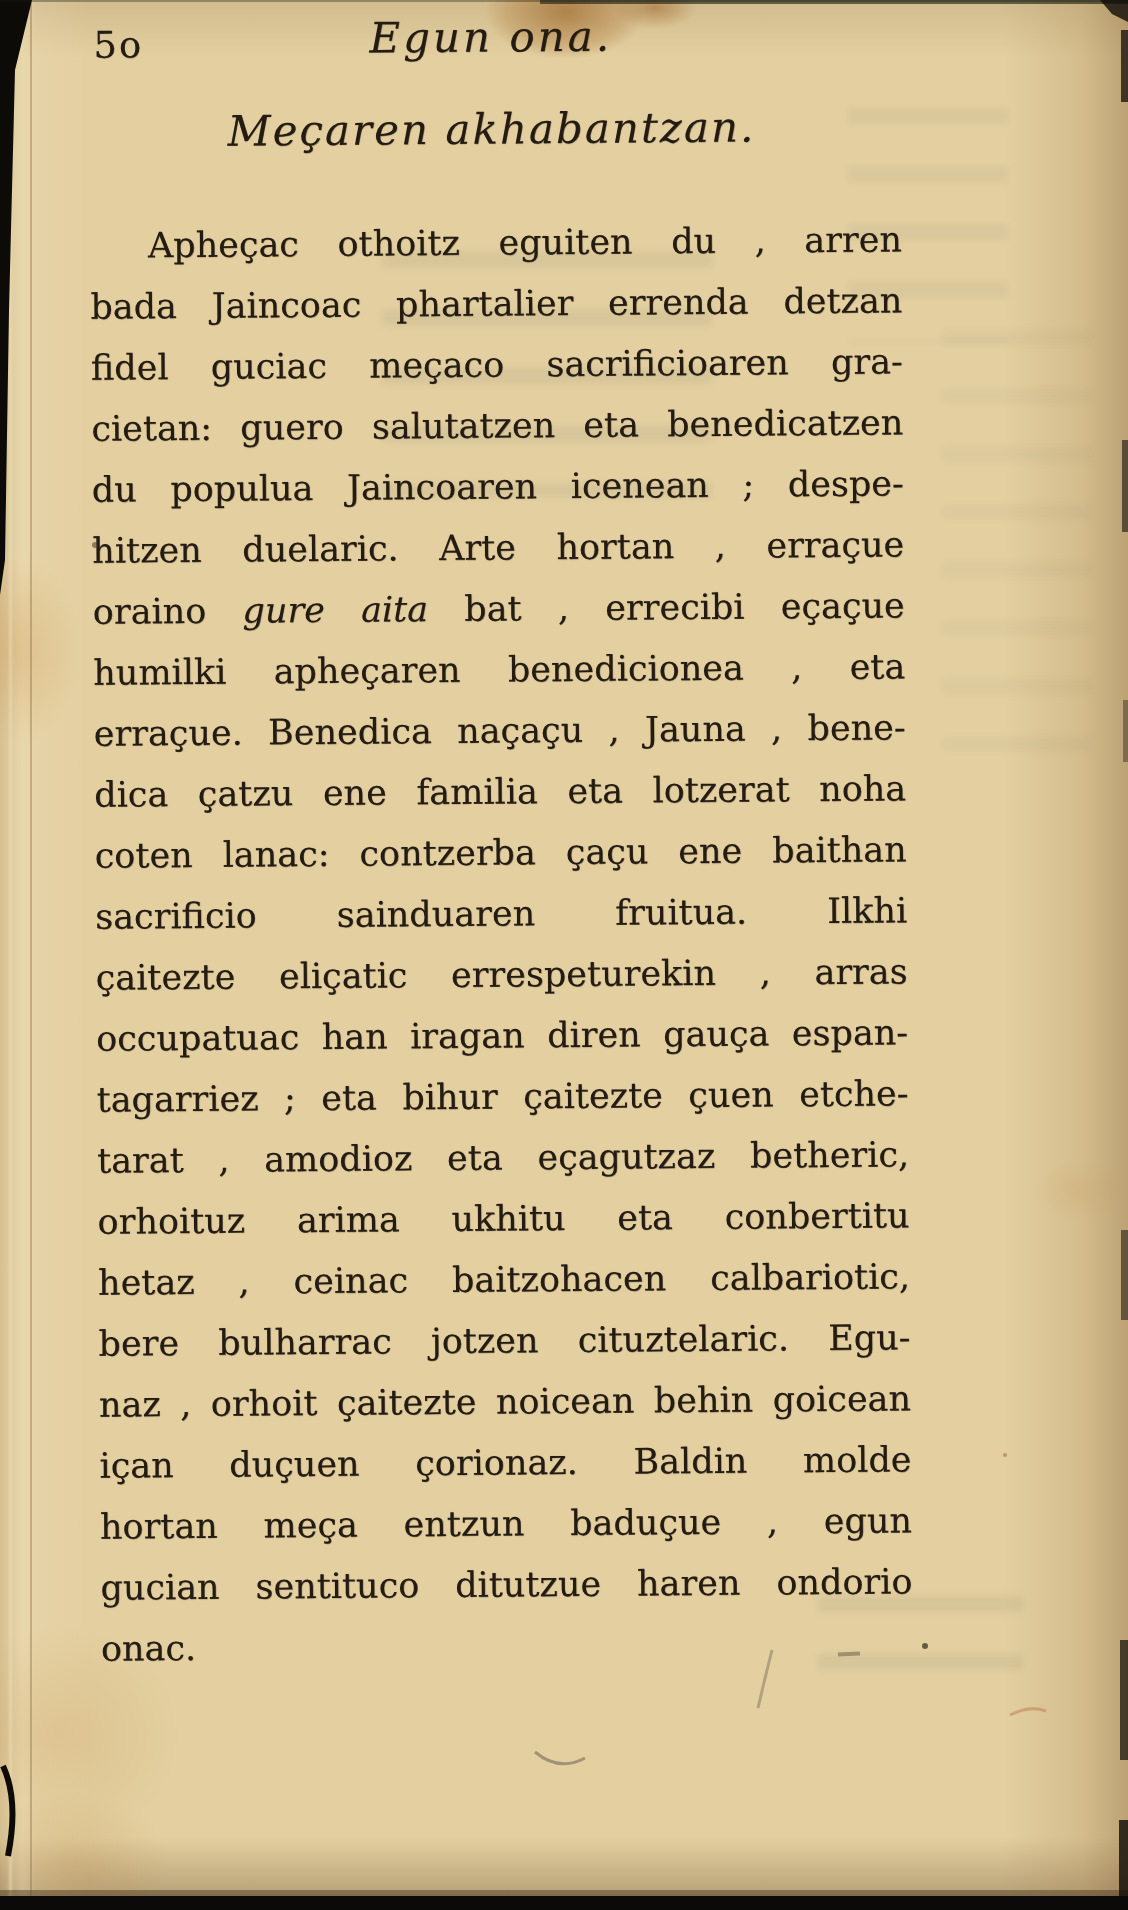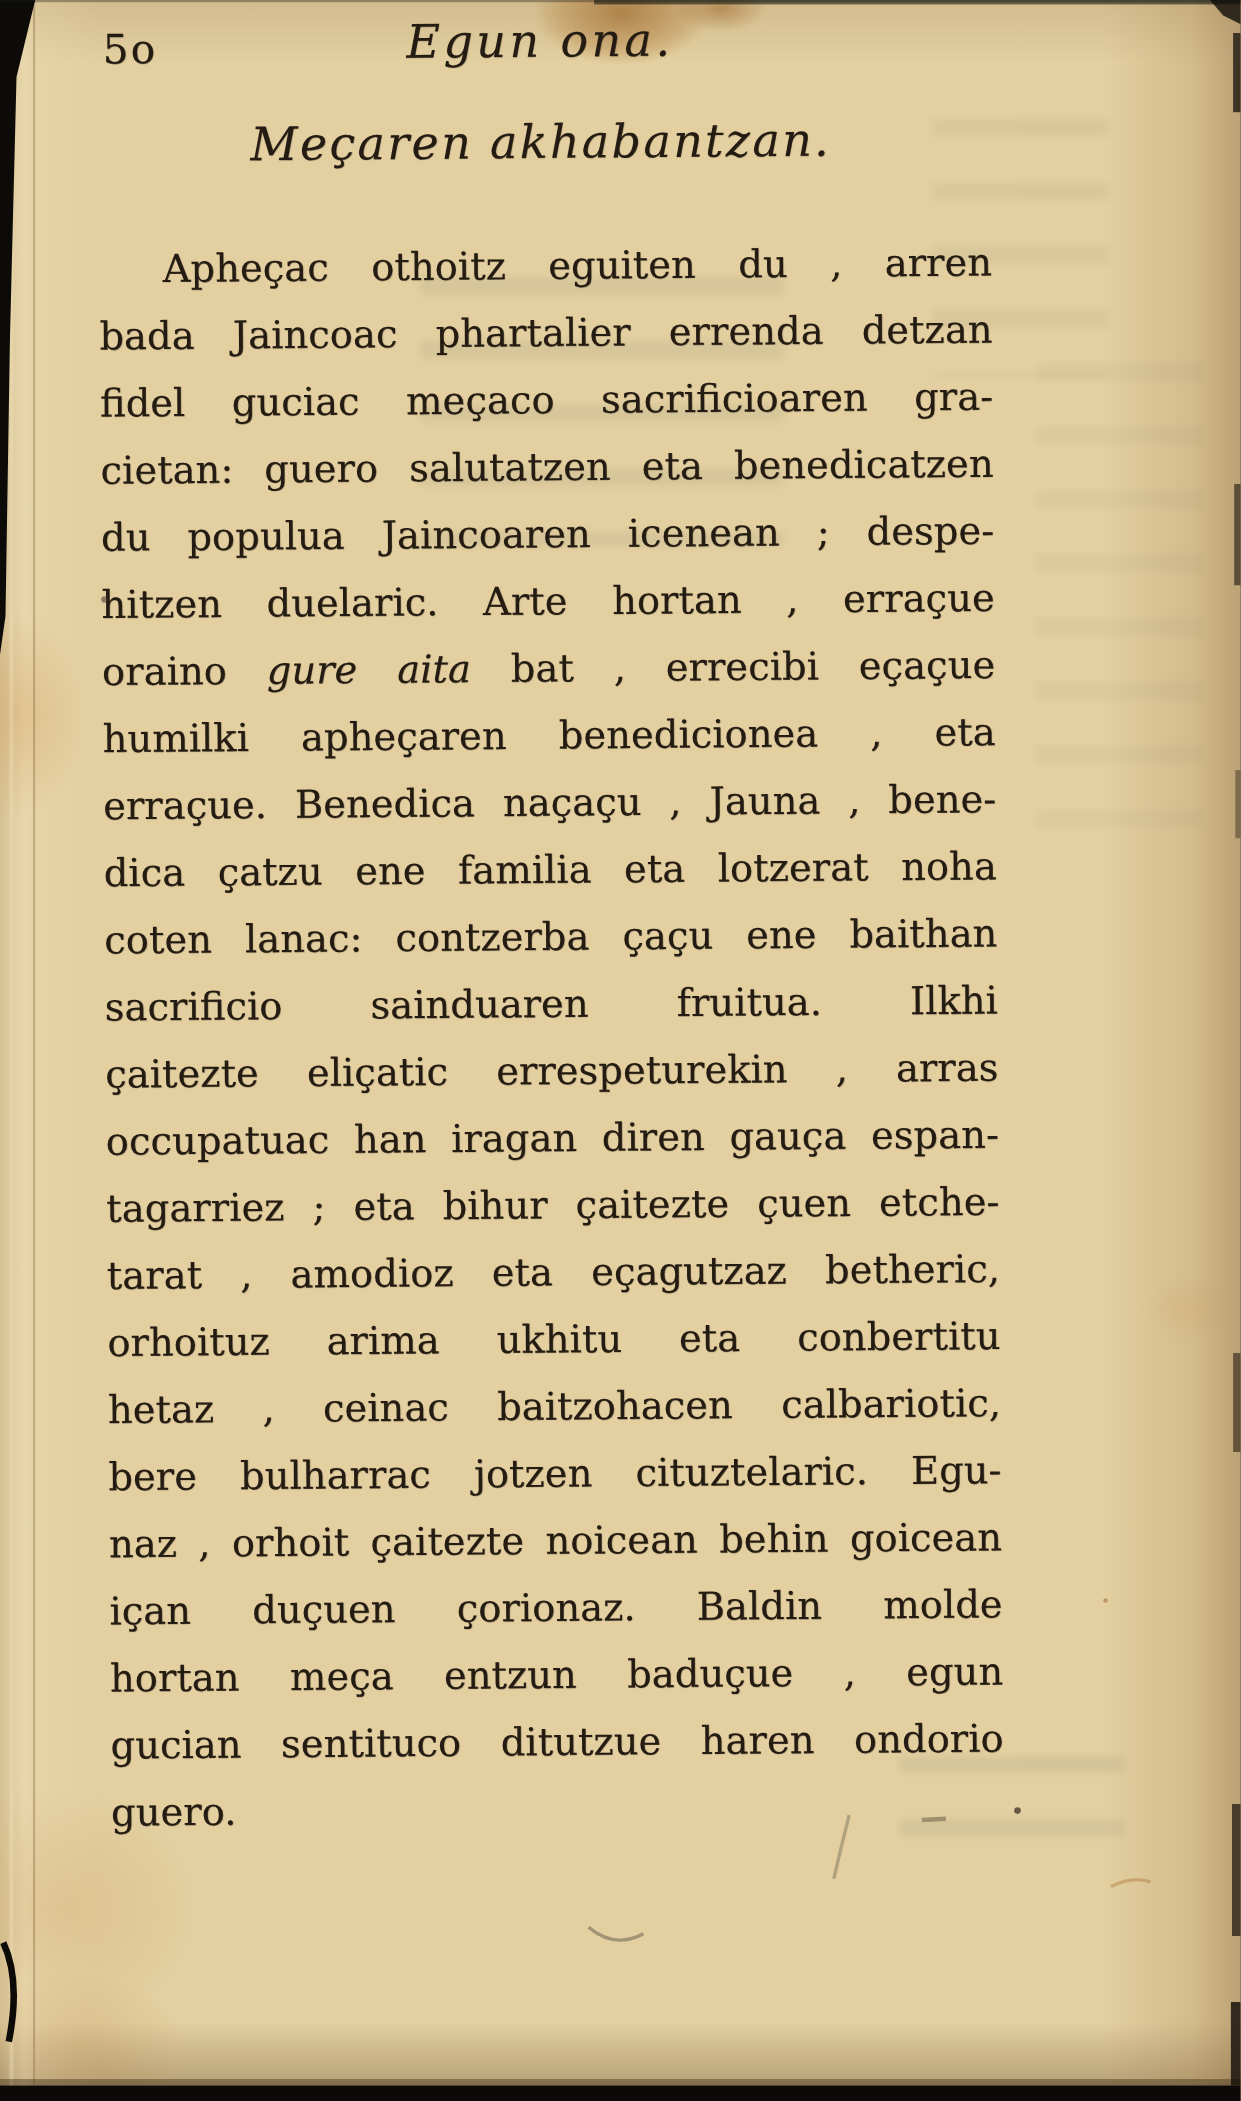"guero." span { text: guero -> onac }
